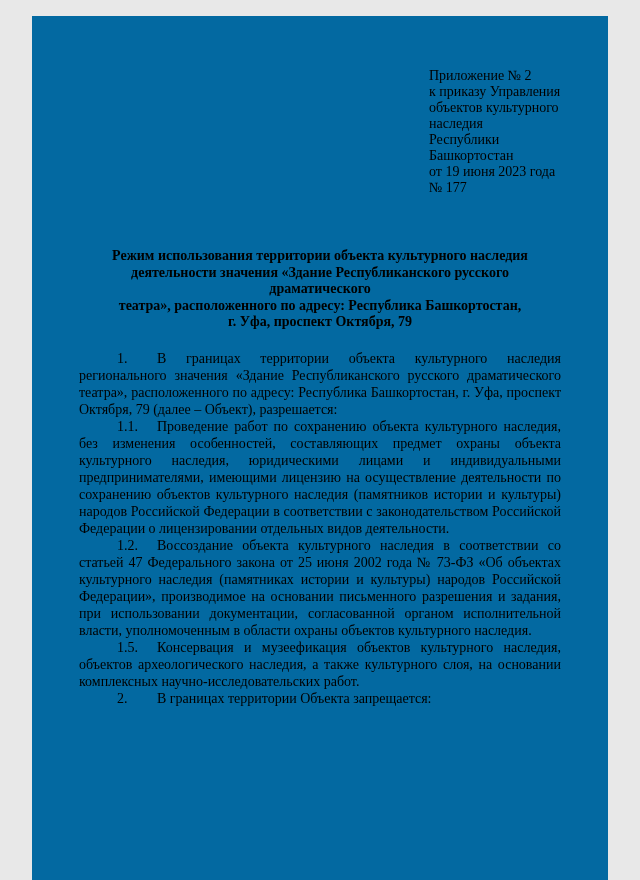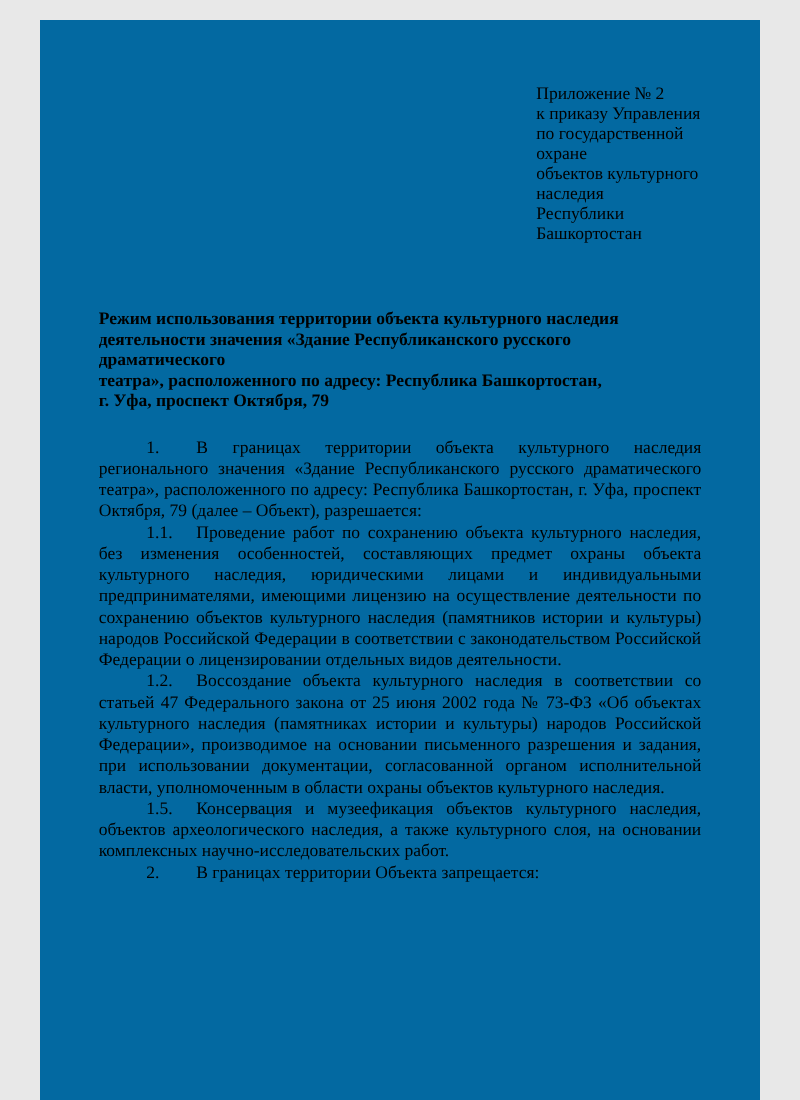"по государственной охране" div { html: <div>по государственной охране</div> -> none }
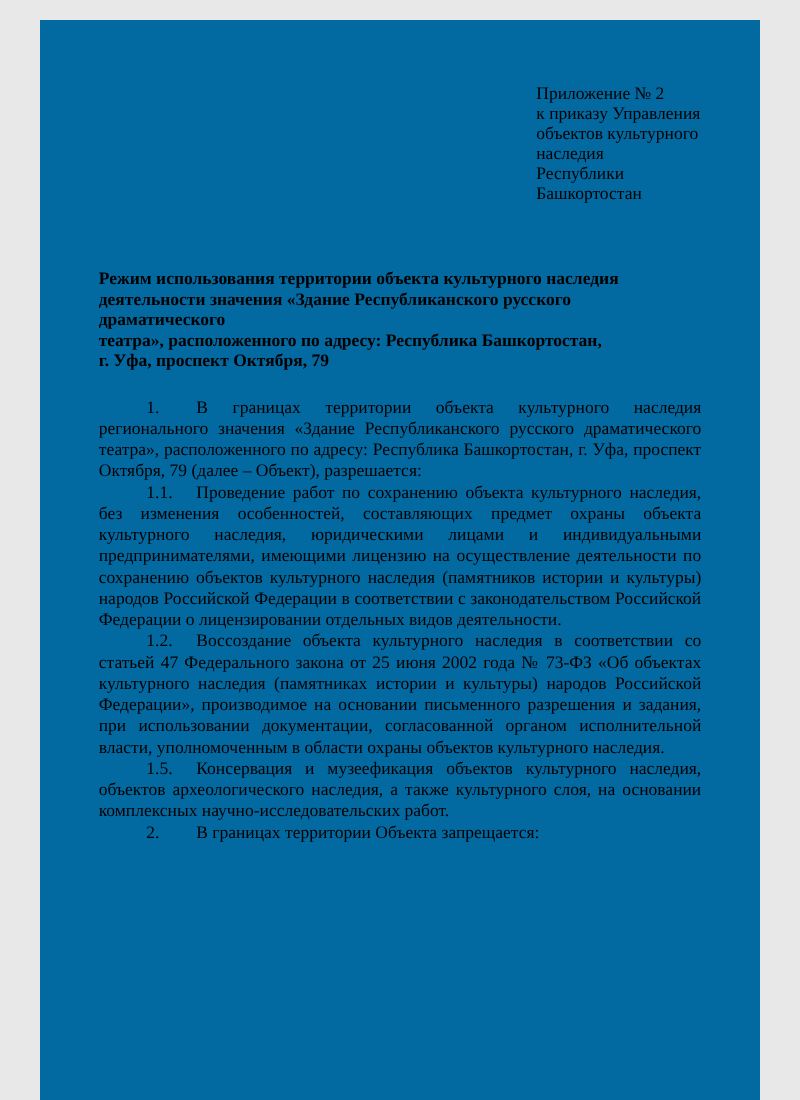"от 19 июня 2023 года" div { html: none -> <div>от 19 июня 2023 года № 177</div> }
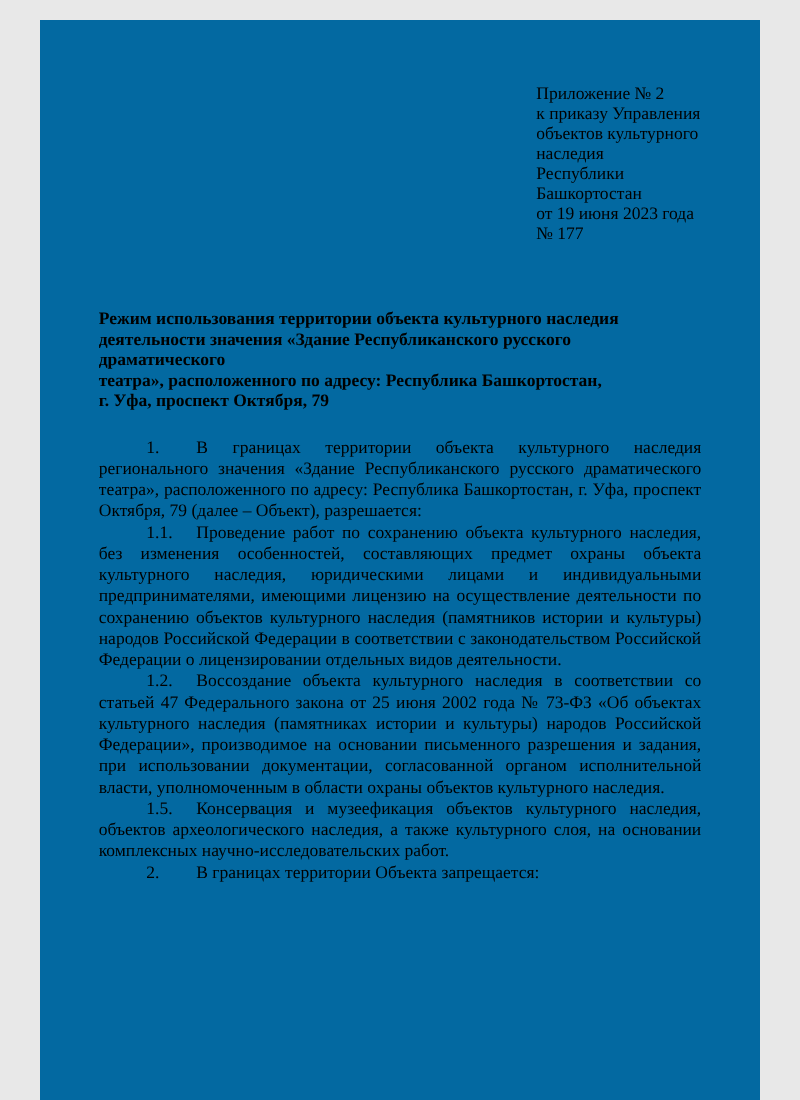"Режим использования территории объекта" .doc-title { text-align: left -> center }
